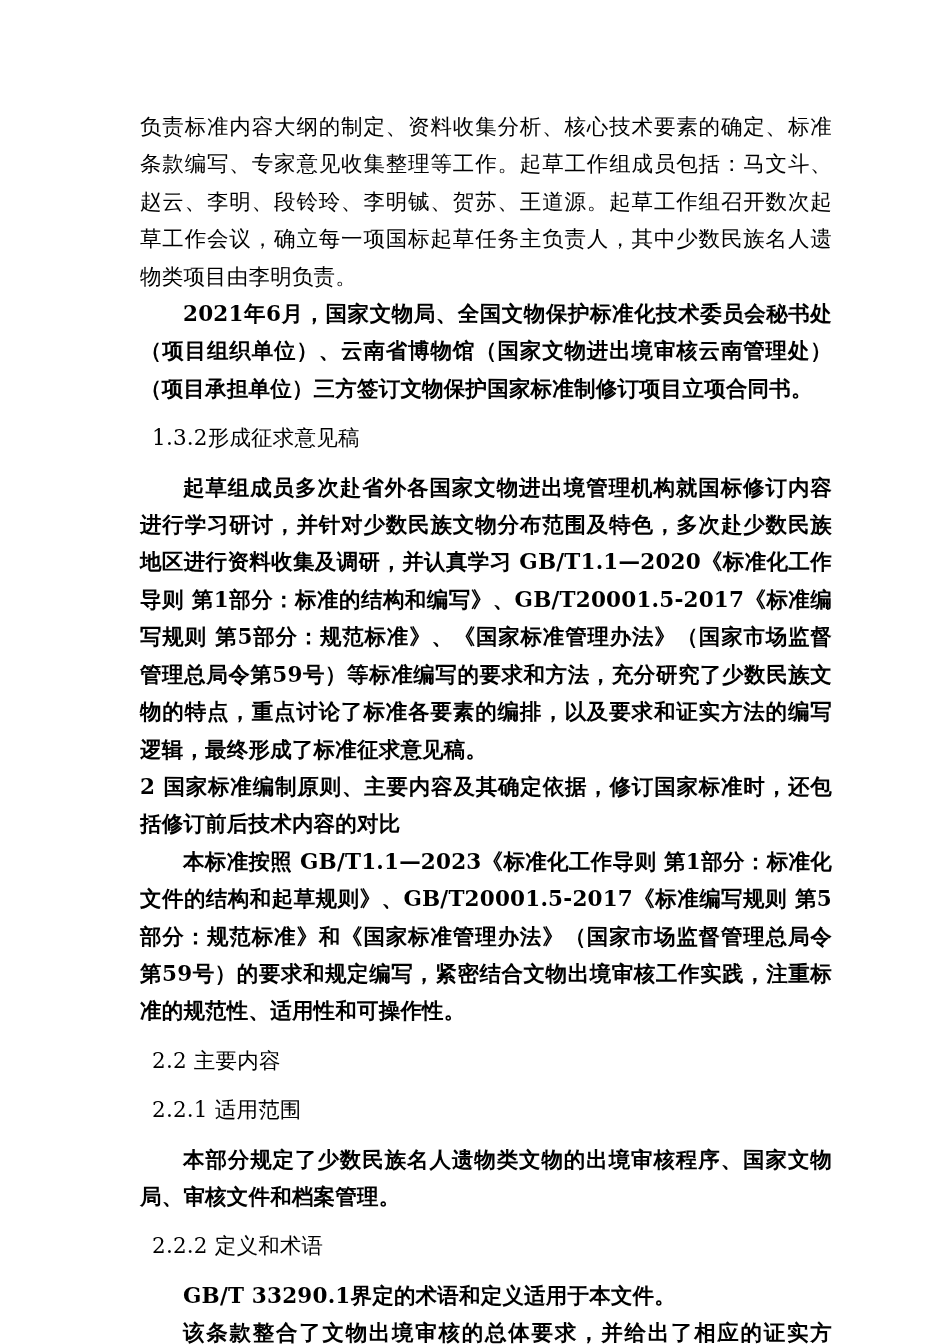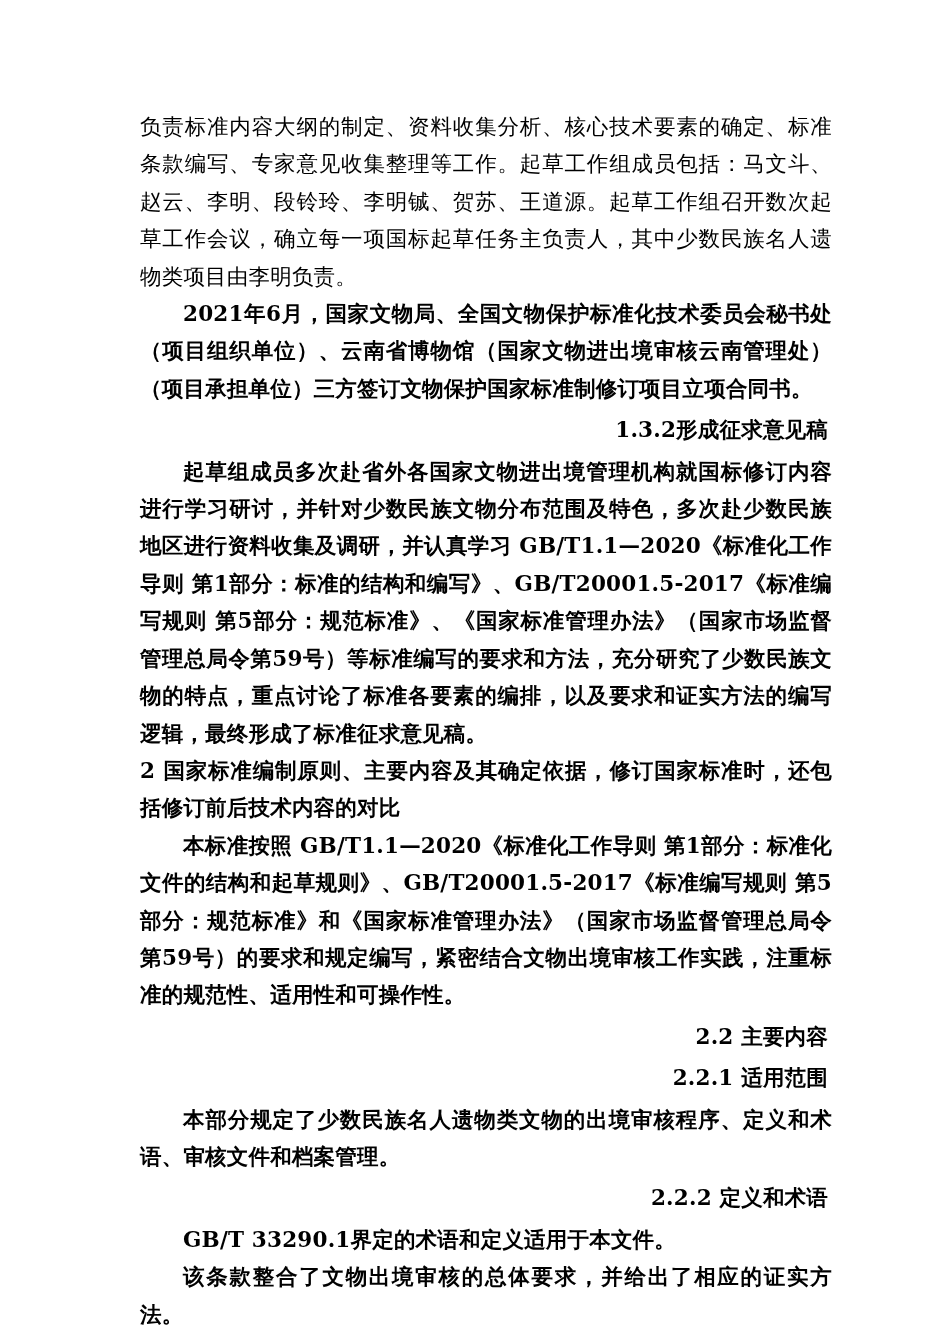"1.3.2形成征求意见稿" h2.heading { font-weight: bold -> normal; margin: 4px -> 12px; text-align: right -> left }
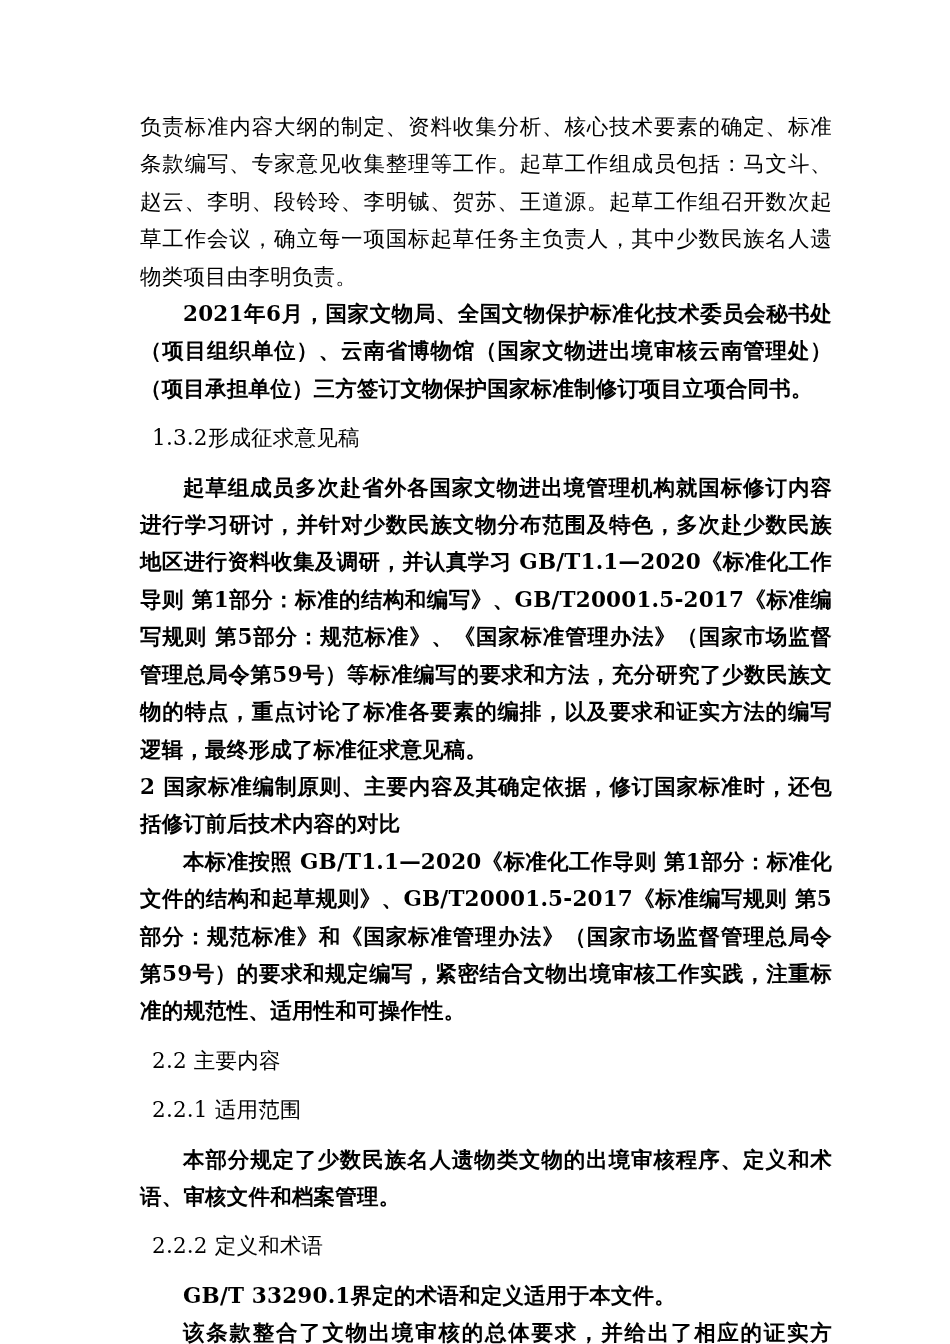"本标准按照 GB/T1.1—2020《标准化工作导则" p.blk { text: 2020 -> 2023 }
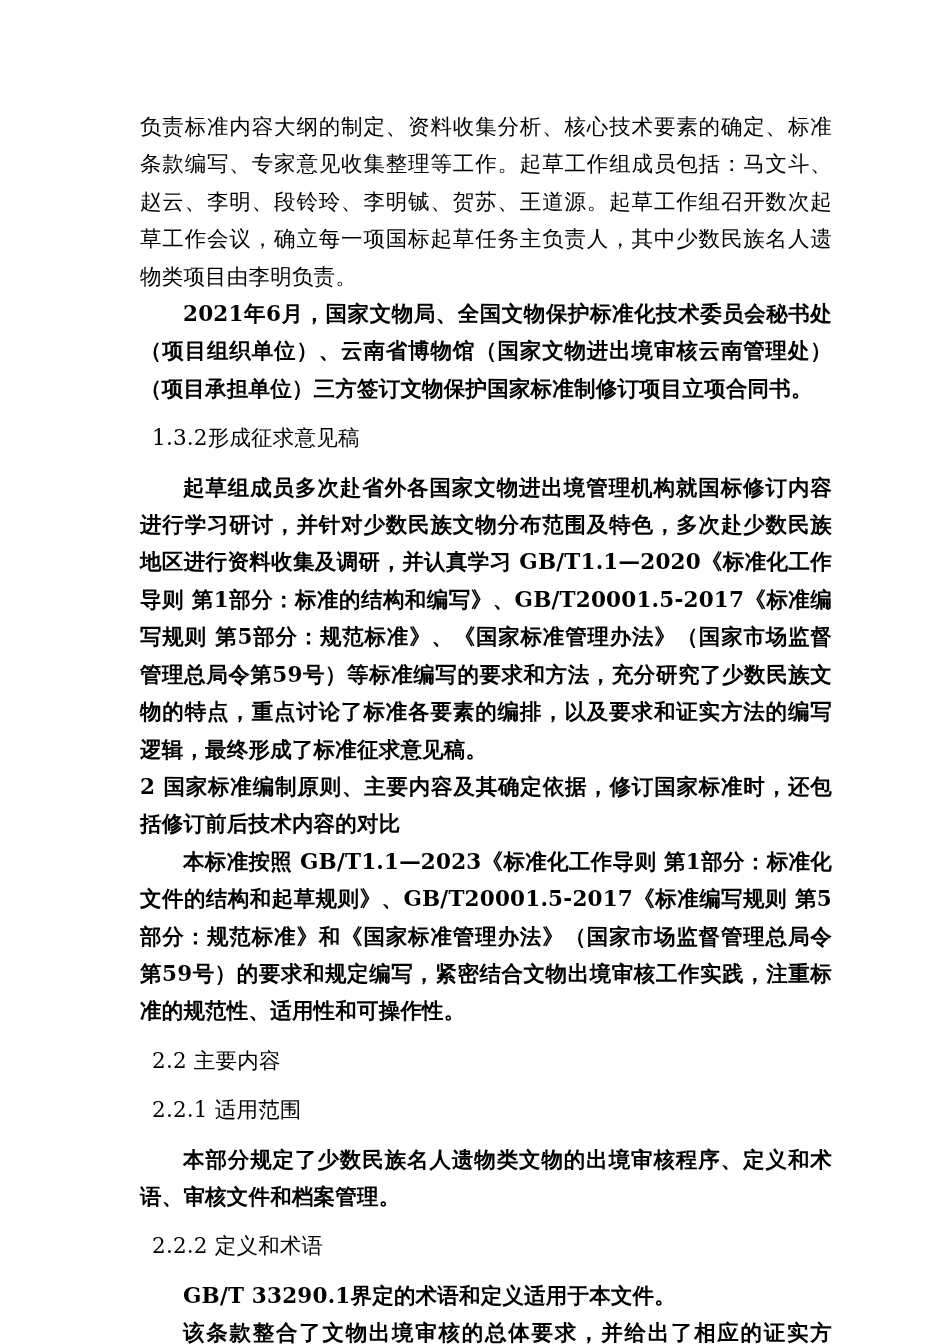"本部分规定了少数民族名人遗物类文物的出境审核程序、定义和术语、审核文件和档案管理" p.blk { text: 定义和术语 -> 国家文物局 }
